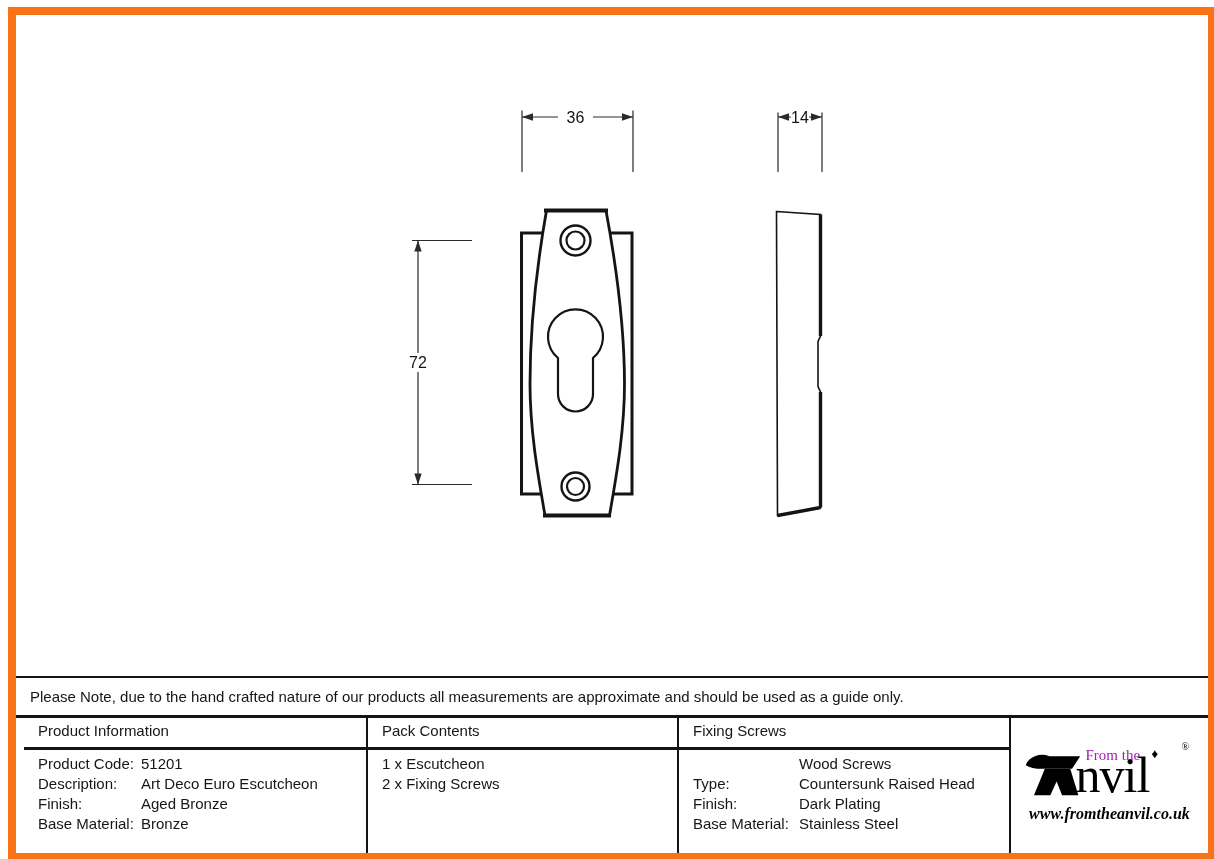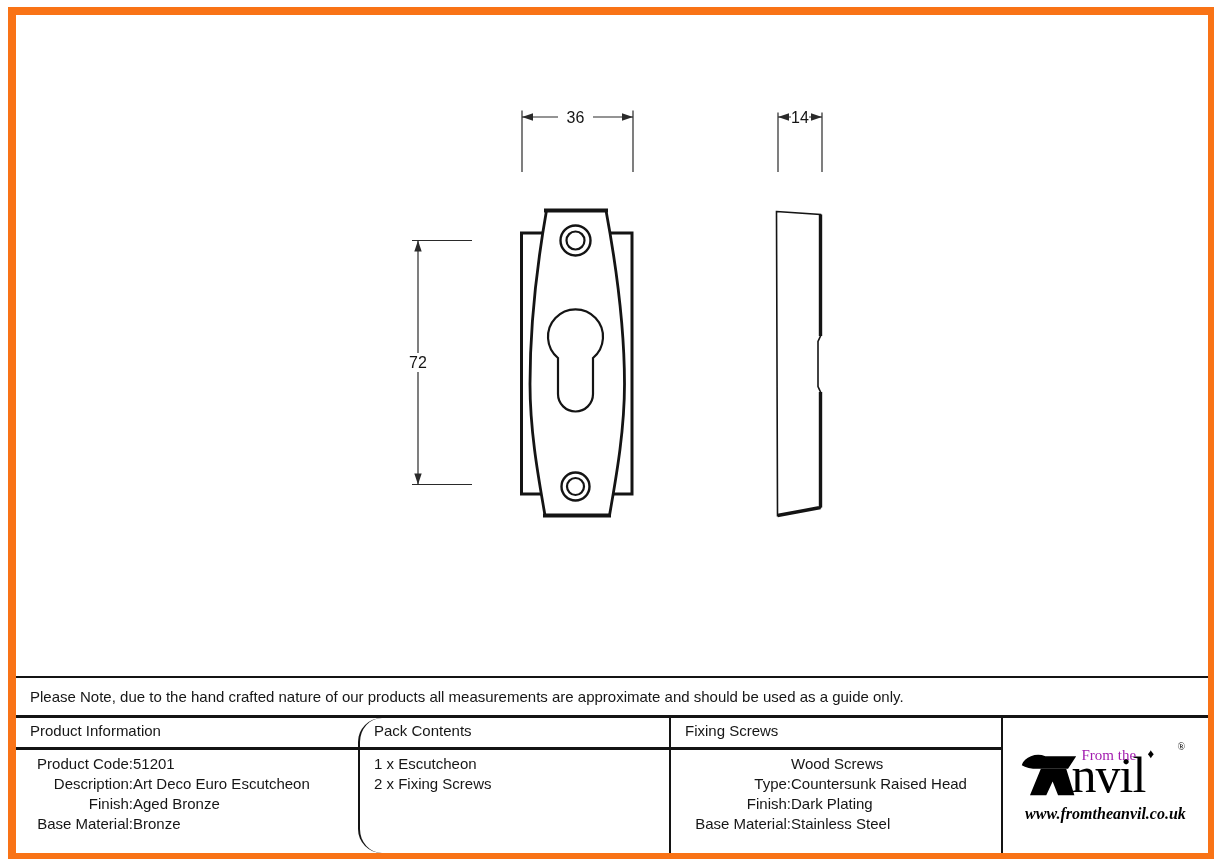"Product Information" .col1 { padding-left: none -> 8px }
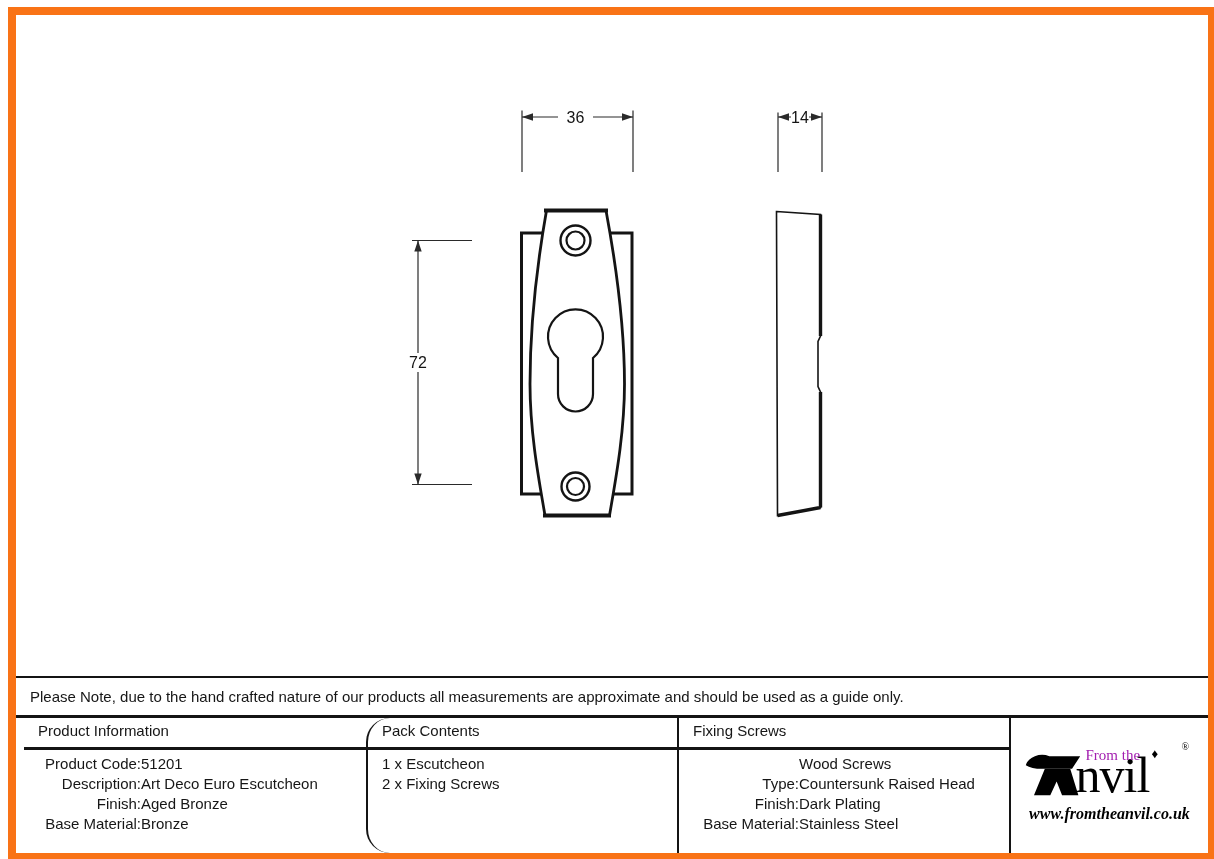"Pack Contents" .col2 { border-radius: 24px -> none }
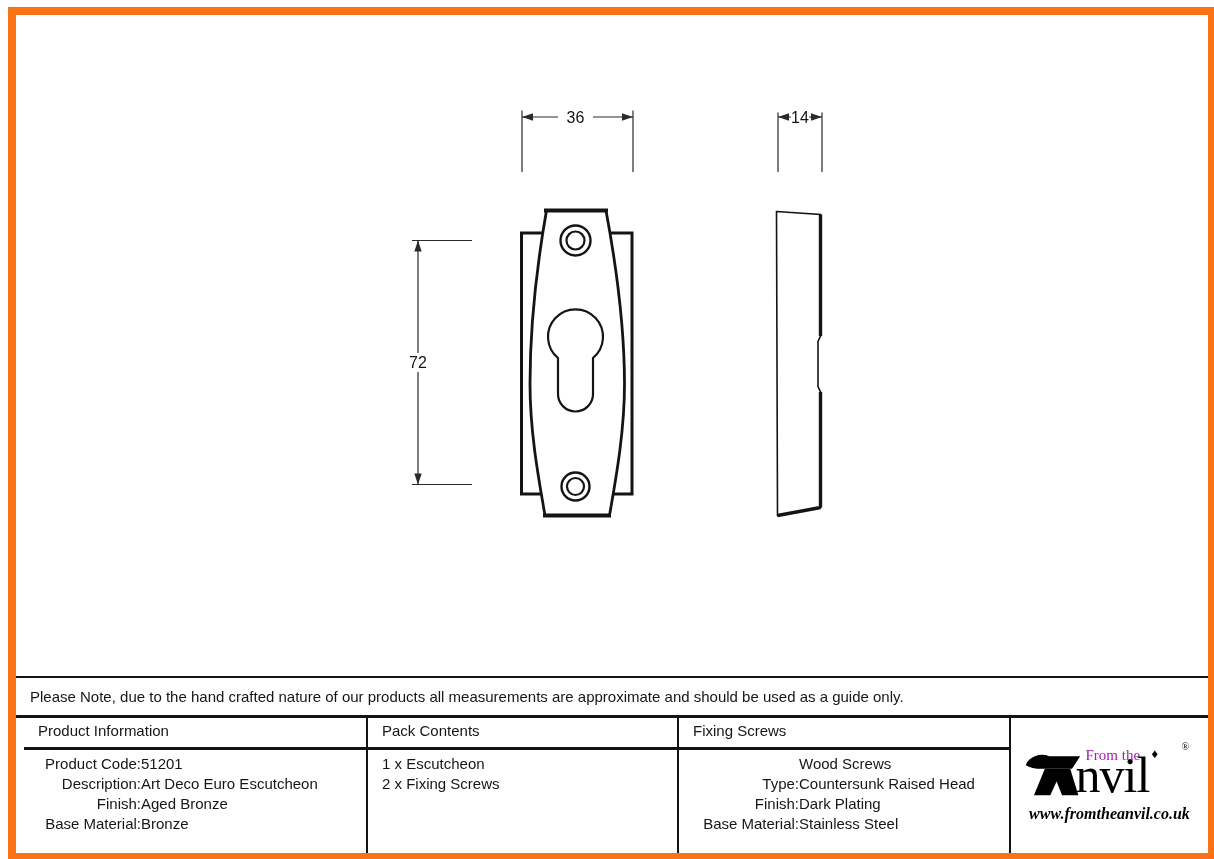"Product Code:" .lbl { text-align: right -> none }
